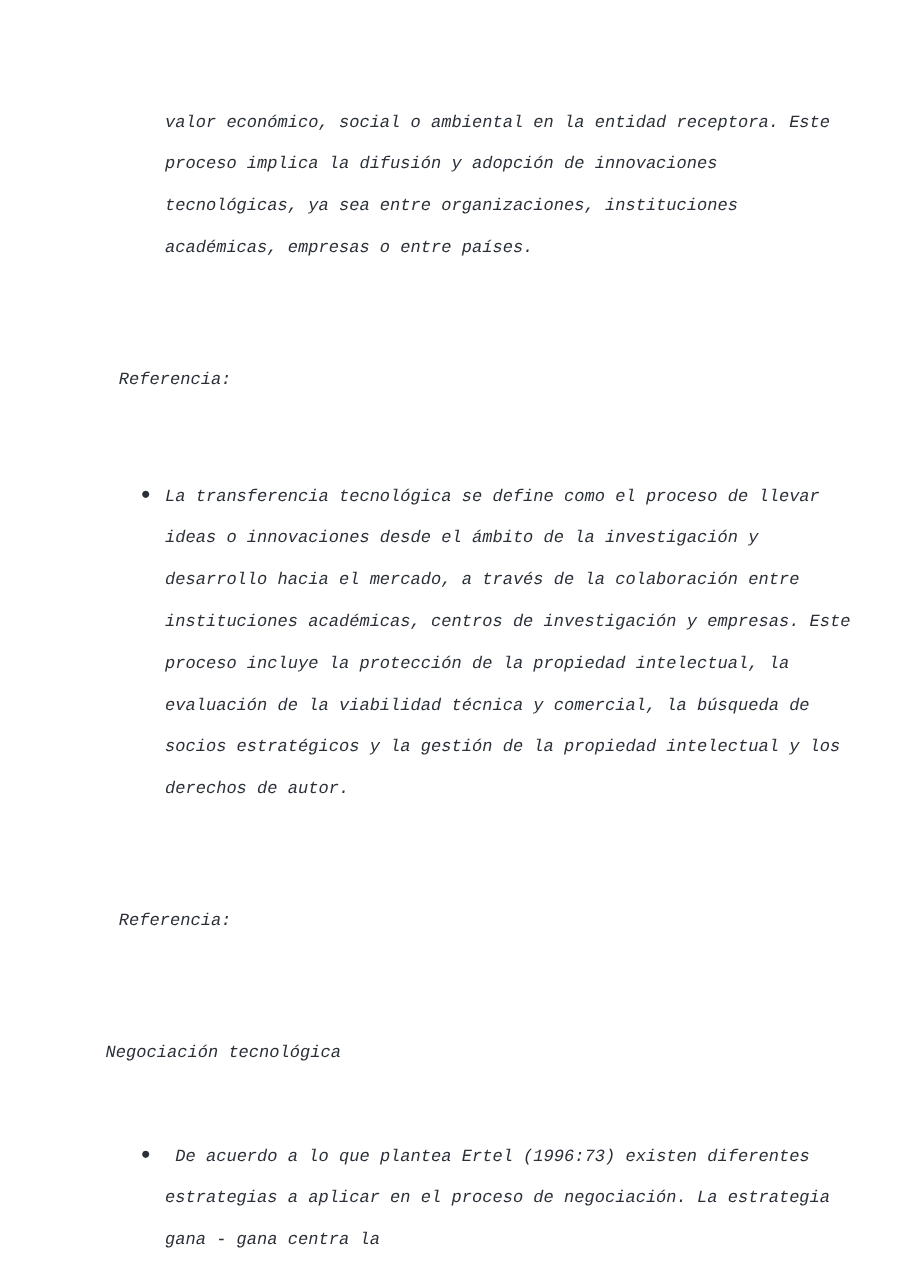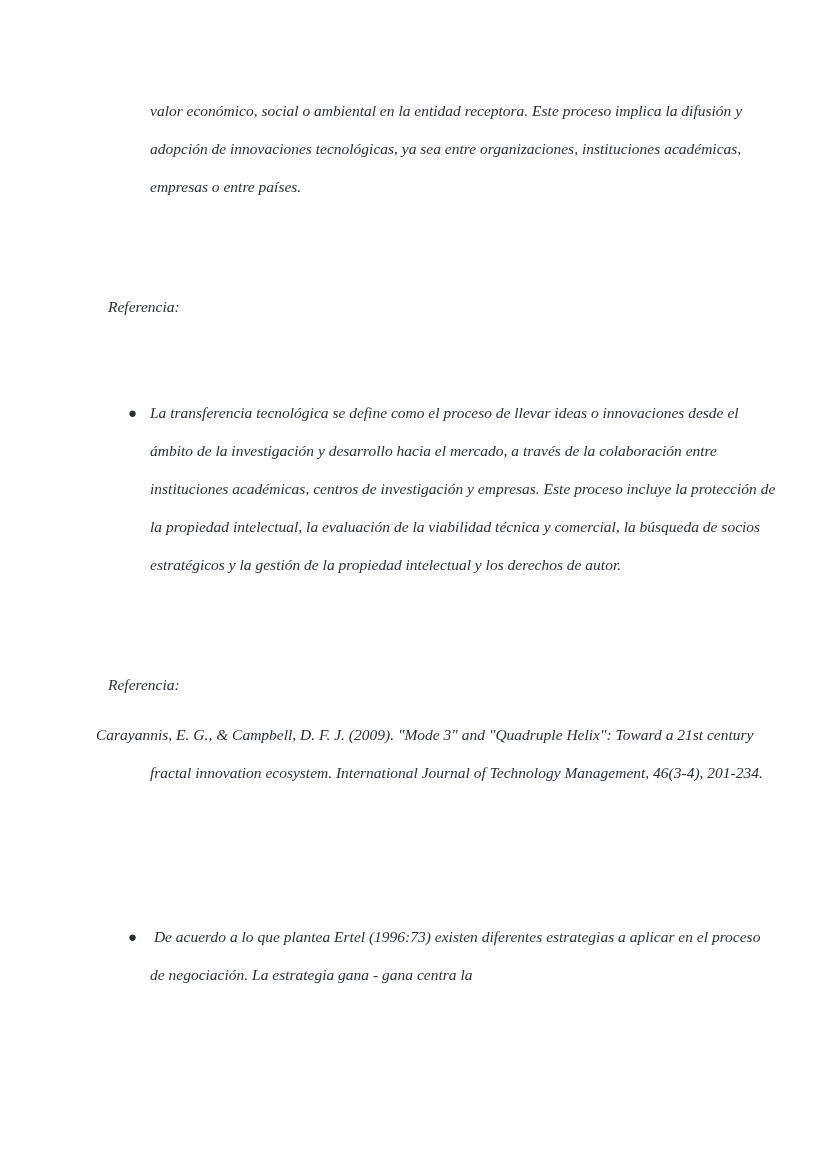"valor económico, social o ambiental" .page { font-family: Liberation Serif, serif -> Liberation Mono, monospace }
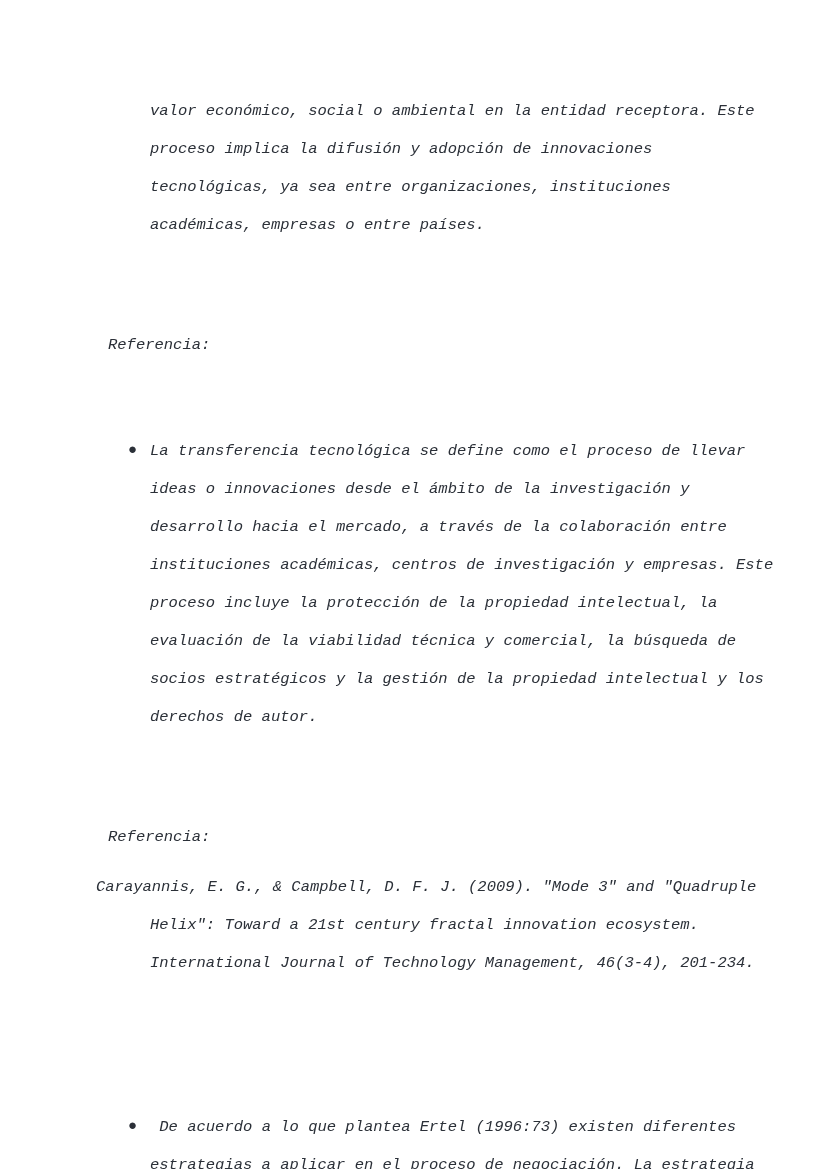"Carayannis, E. G., & Campbell," p.citation { html: <p>Carayannis, E. G., &amp; Campbell, D. F. J. (2009). "Mode 3" and "Quadruple Helix": Toward a 21st century fractal innovation ecosystem. International Journal of Technology Management, 46(3-4), 201-234.</p> -> none }
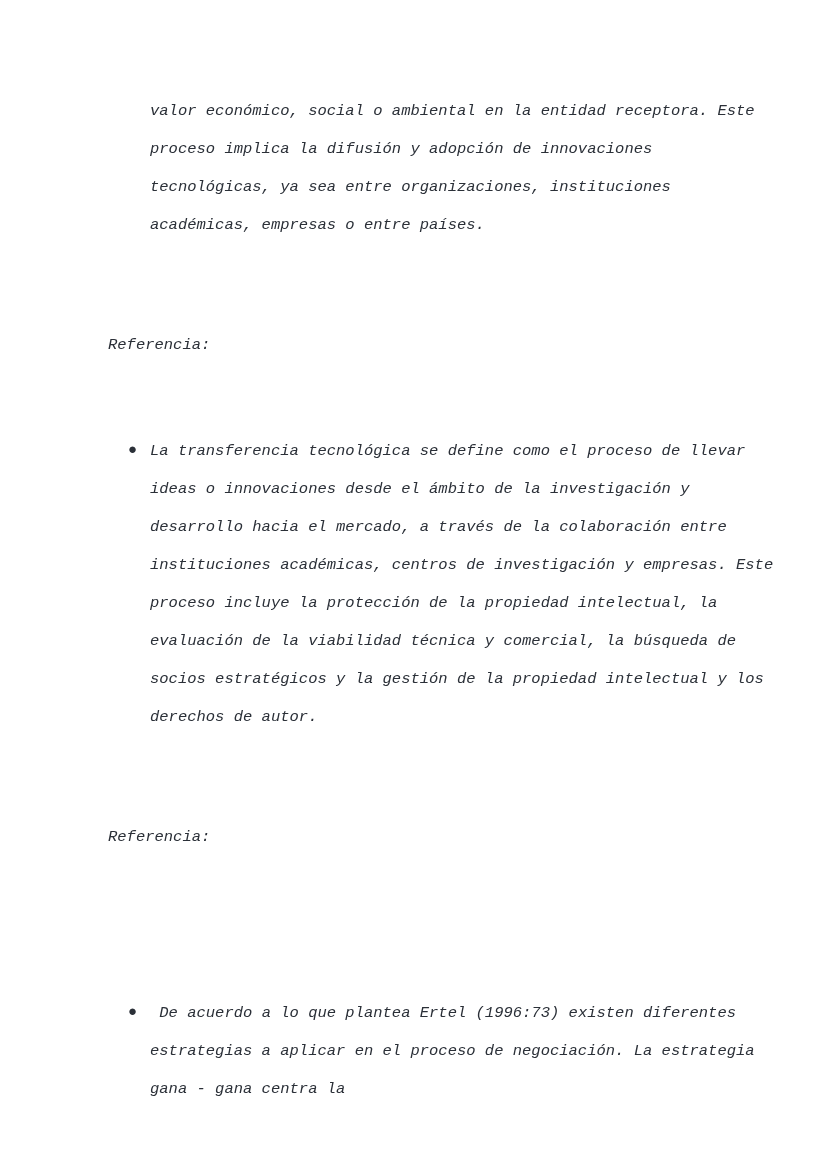"Negociación tecnológica" p.section-heading { html: none -> <p>Negociación tecnológica</p> }
